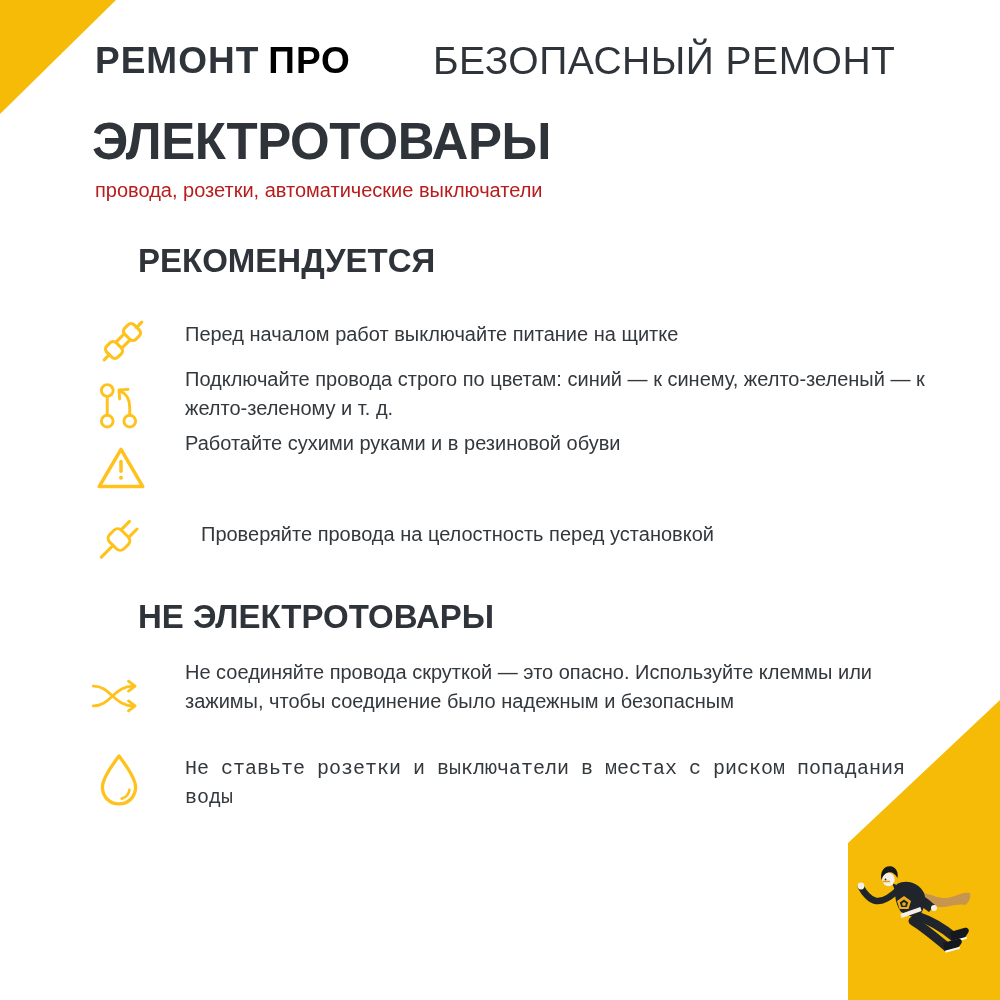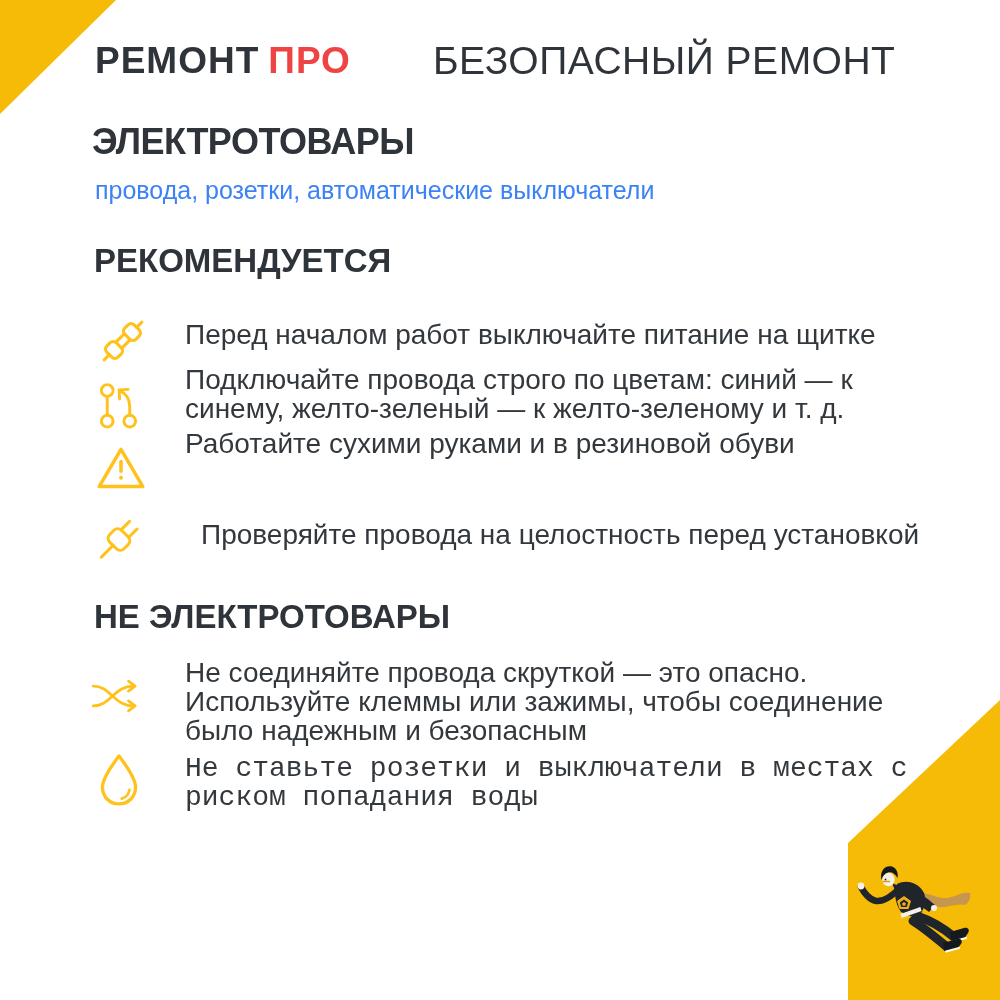"ПРО" .logo .pro { color: #ef4444 -> #000000 }
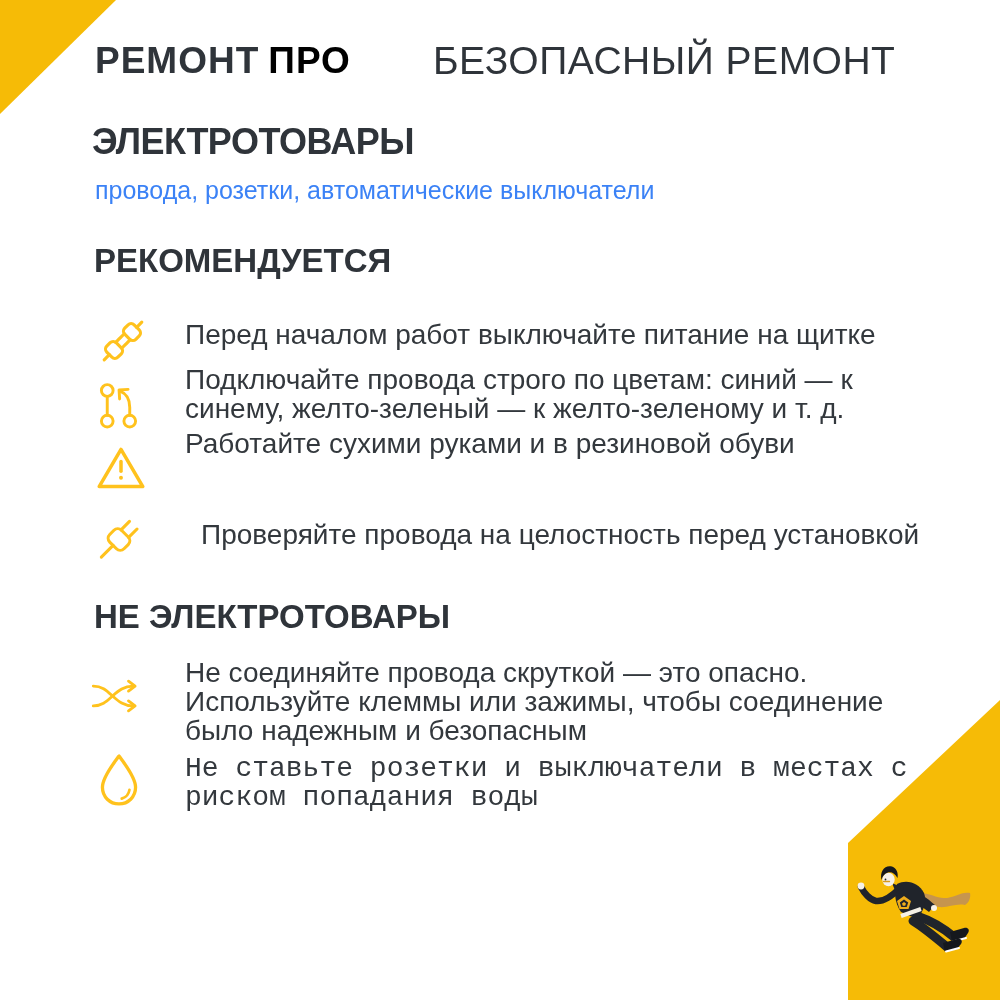"ЭЛЕКТРОТОВАРЫ" .hero-title { font-size: 36px -> 51px }
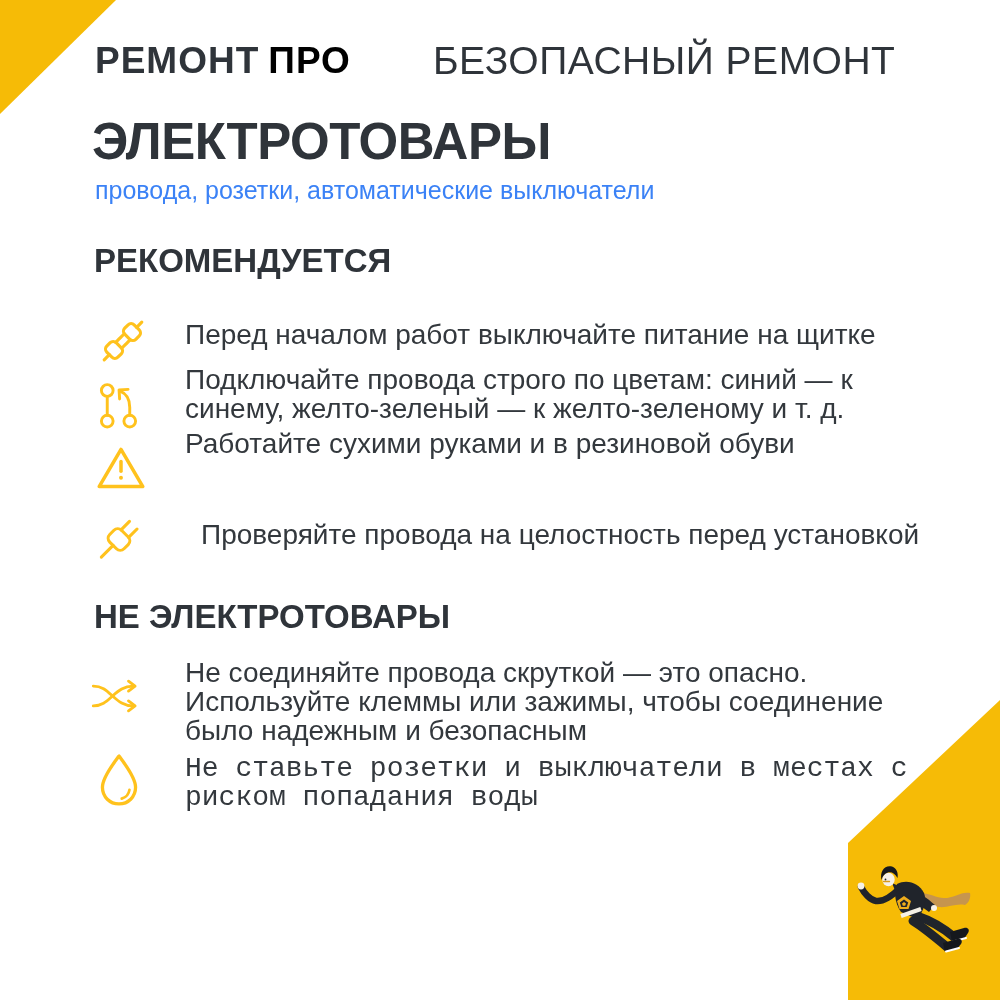"провода, розетки, автоматические" .hero-subtitle { color: #3b82f6 -> #b91c1c; font-size: 25px -> 20px }
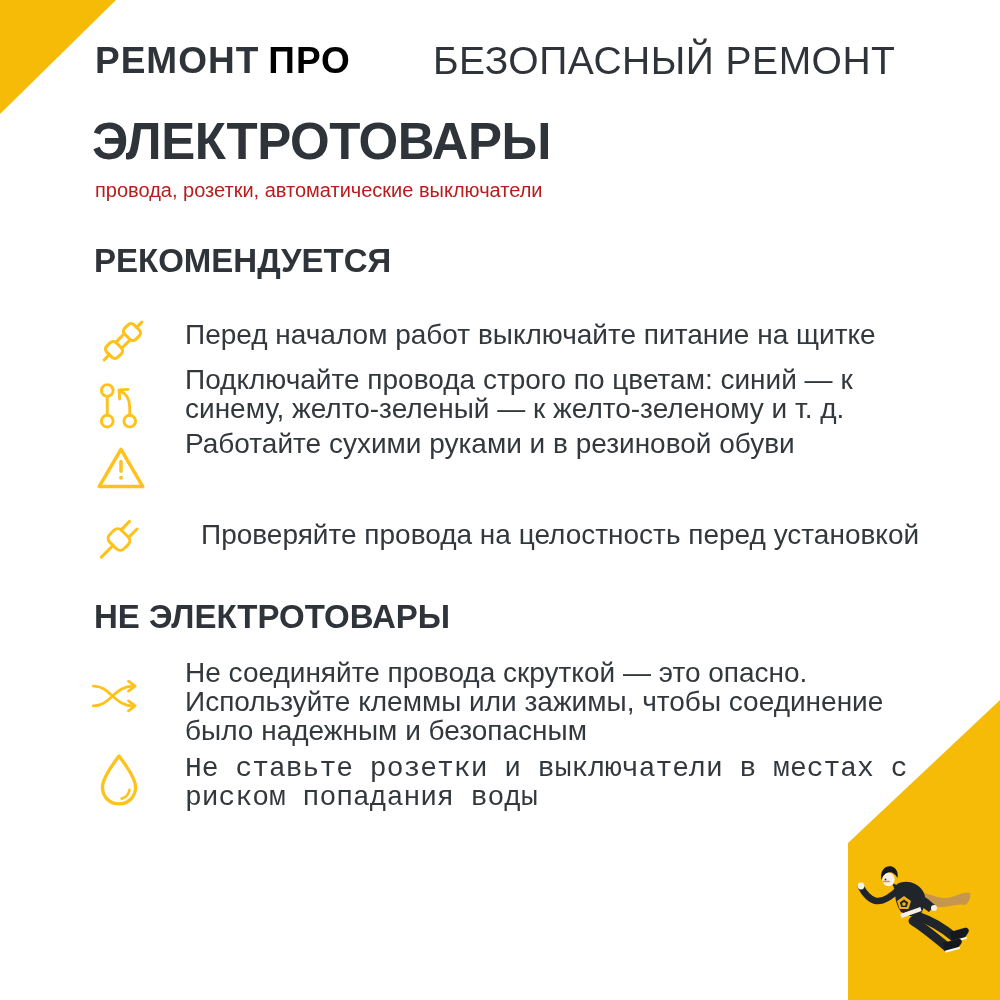"РЕКОМЕНДУЕТСЯ" .section-heading { margin-left: none -> 44px }
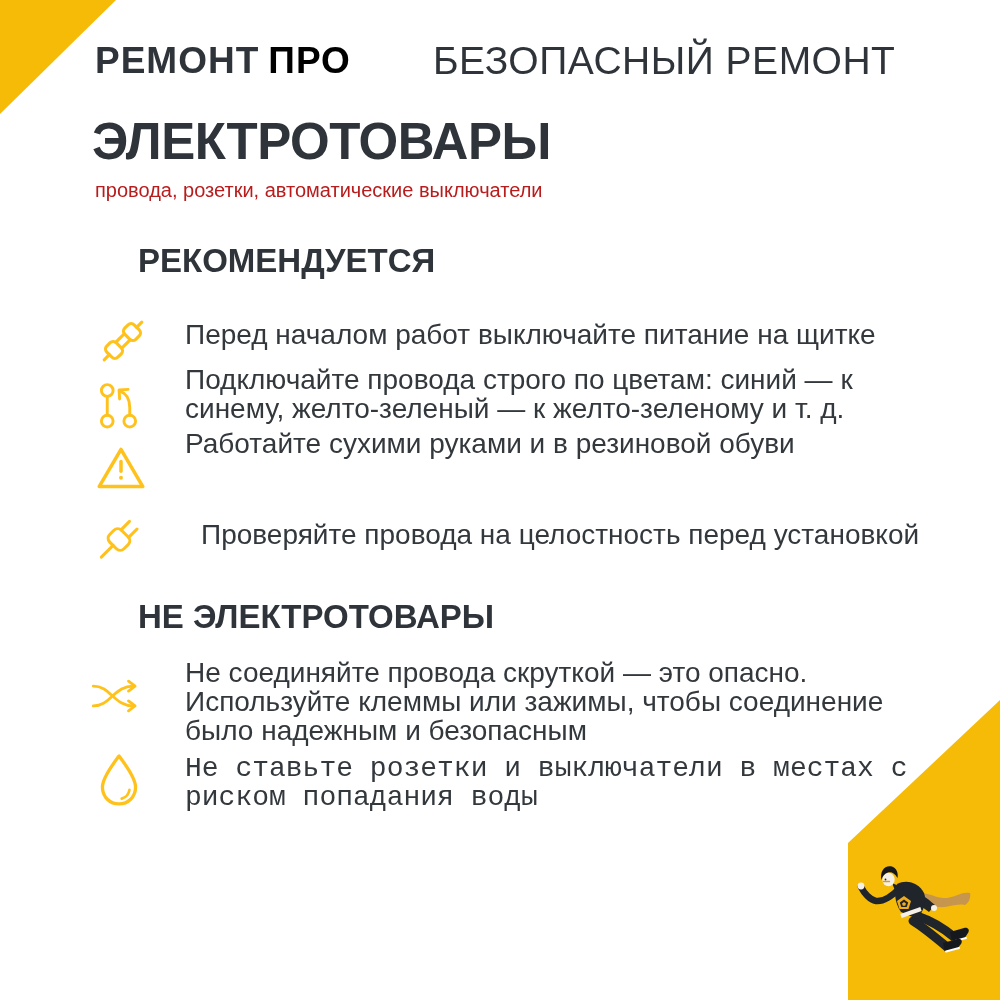"Перед началом работ выключайте питание" .item-text { font-size: 28px -> 20px }
